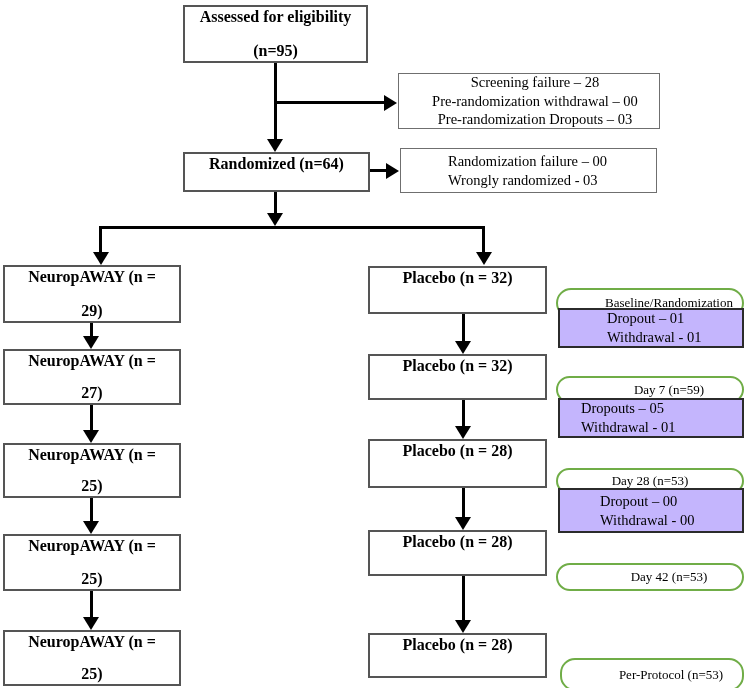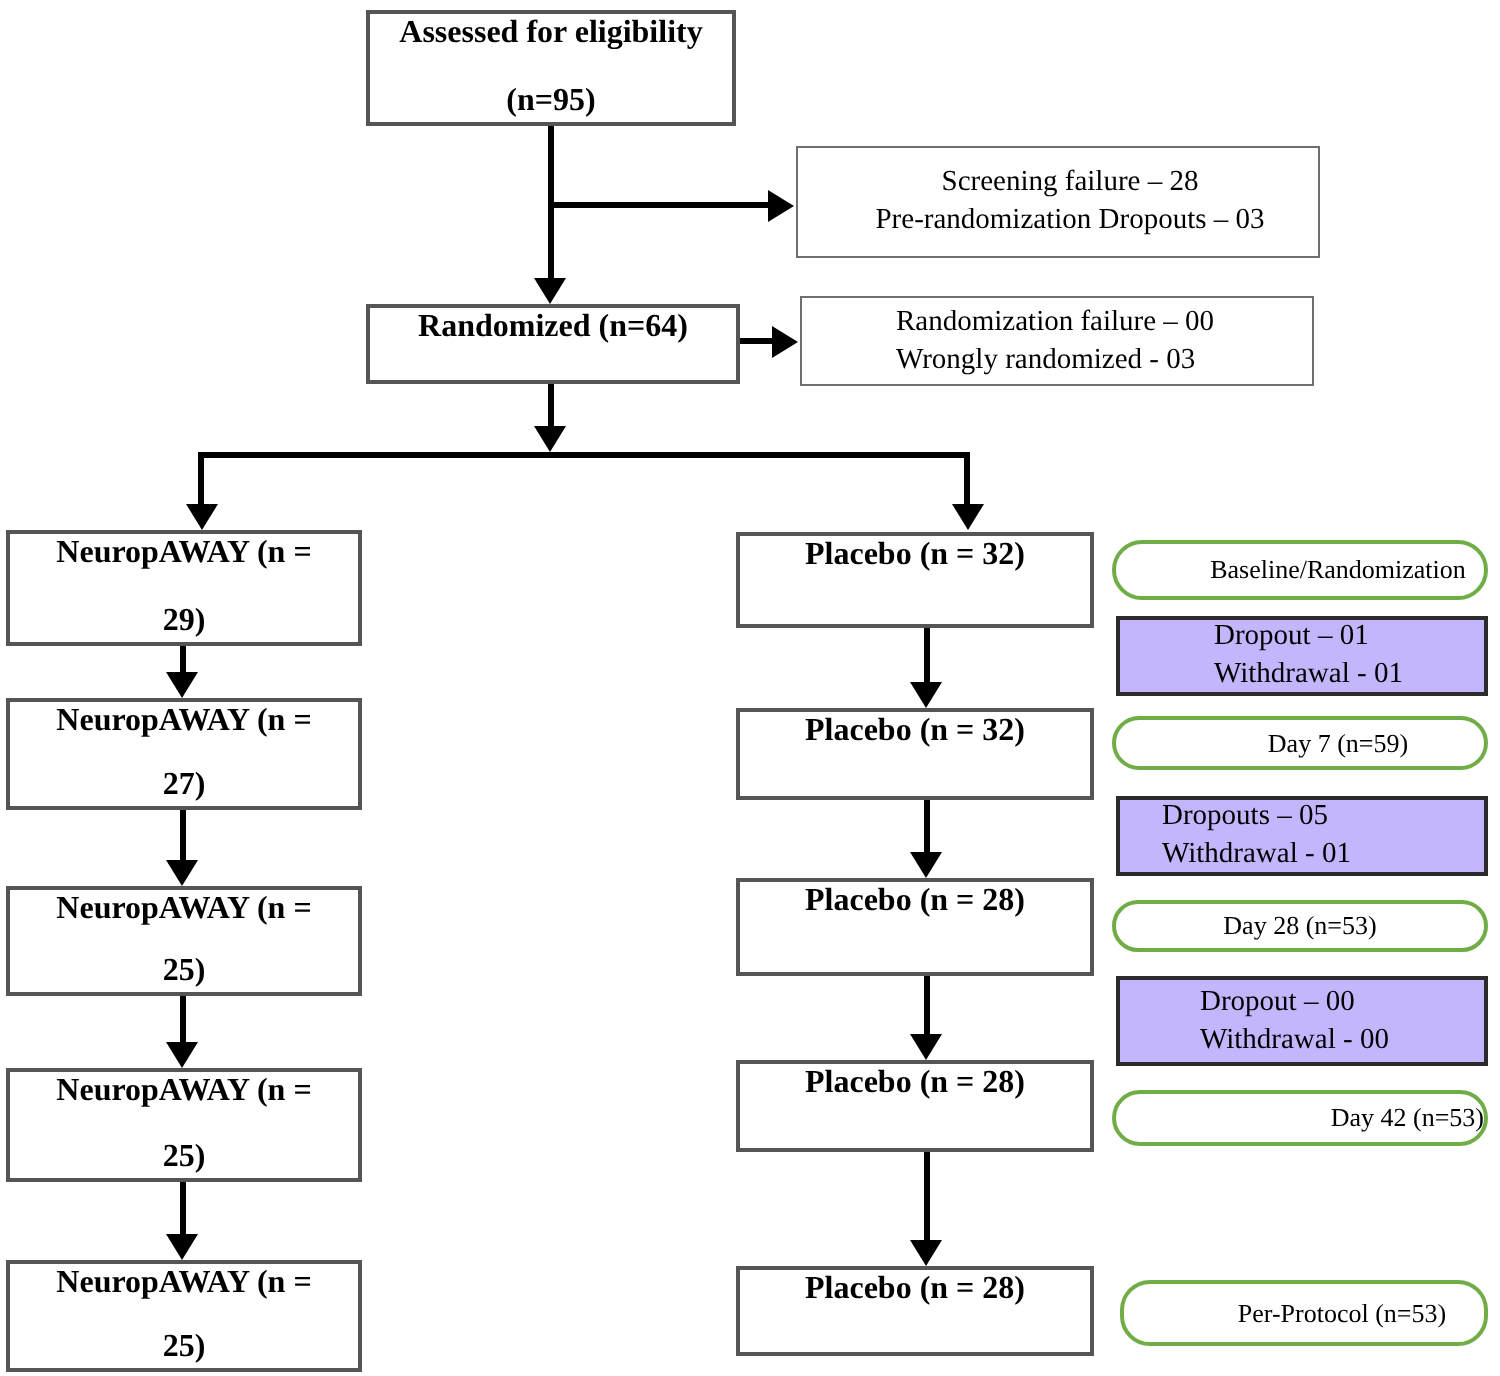"Pre-randomization withdrawal – 00" span { html: none -> <span>Pre-randomization withdrawal – 00</span> }
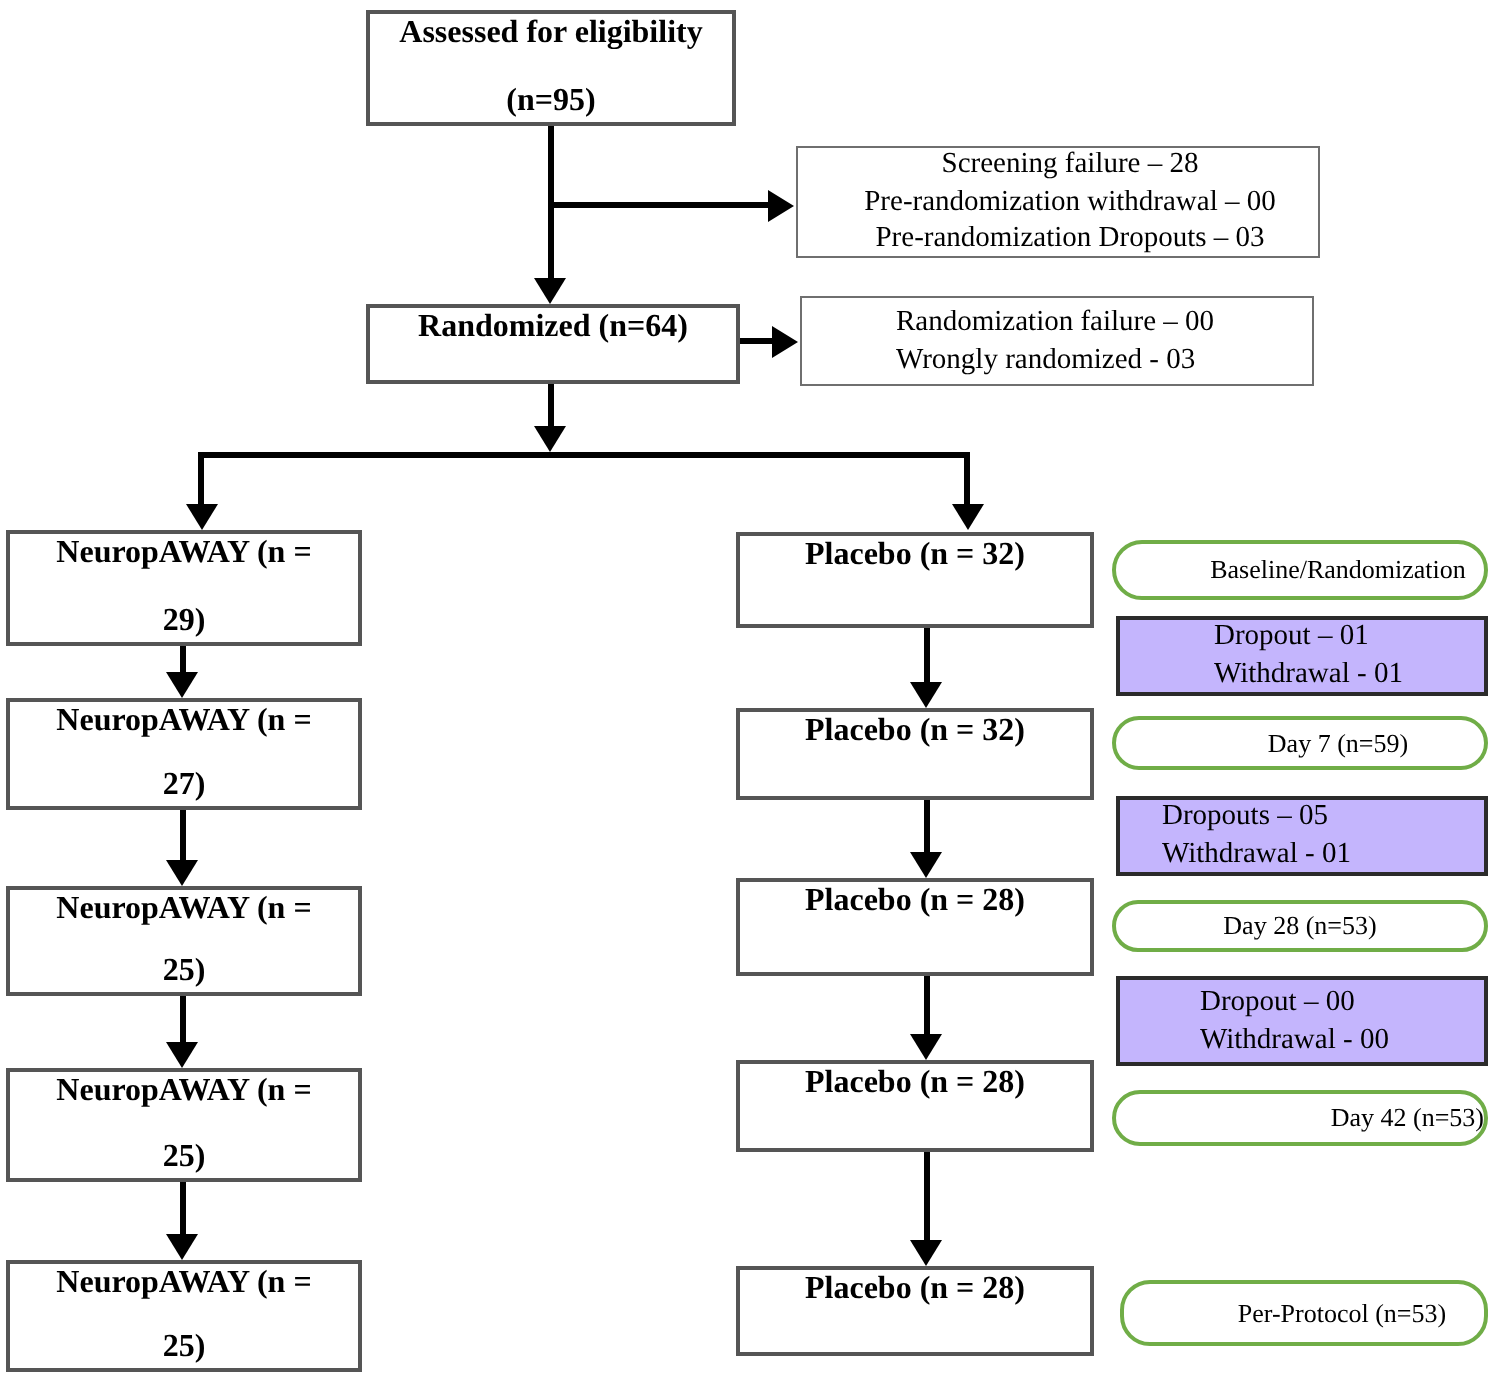"Baseline/Randomization" .gbox { margin-top: none -> 18px }
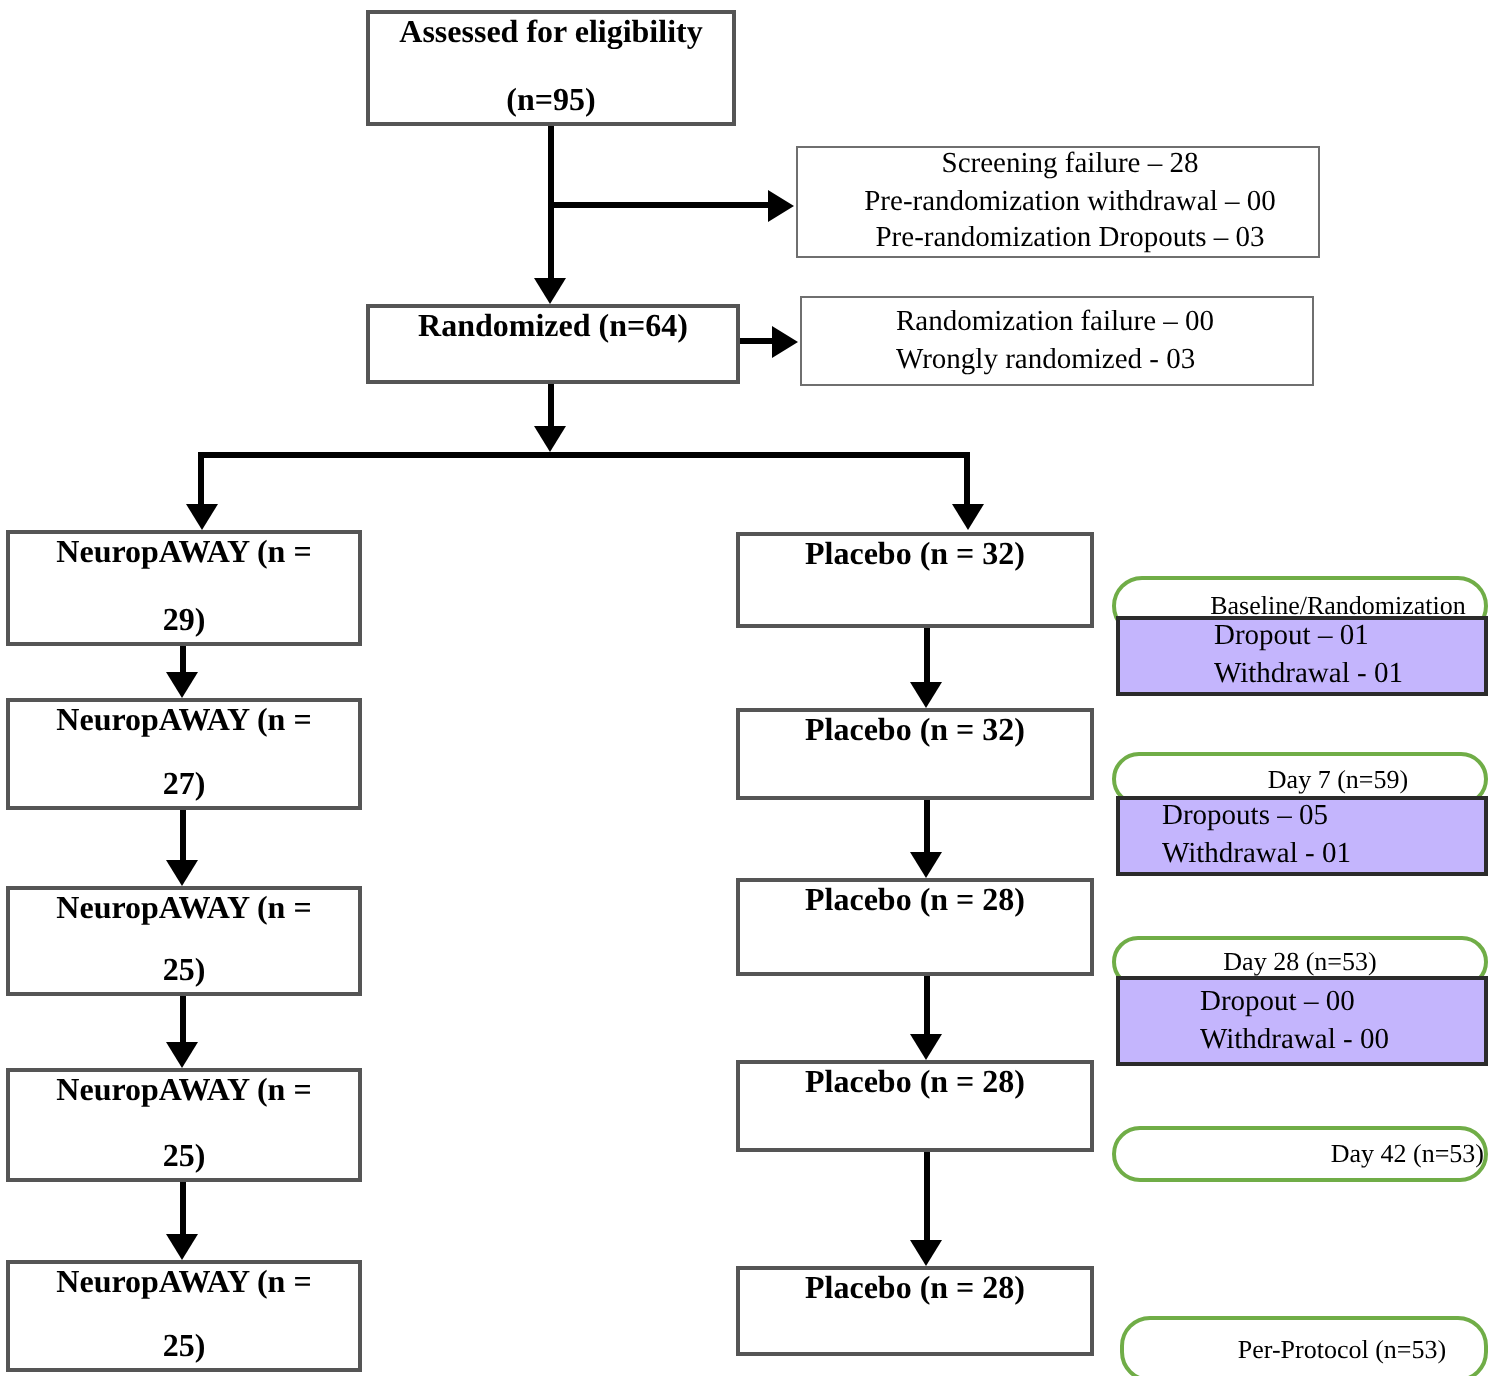"Day 42 (n=53)" div.gbox { justify-content: flex-end -> none }
